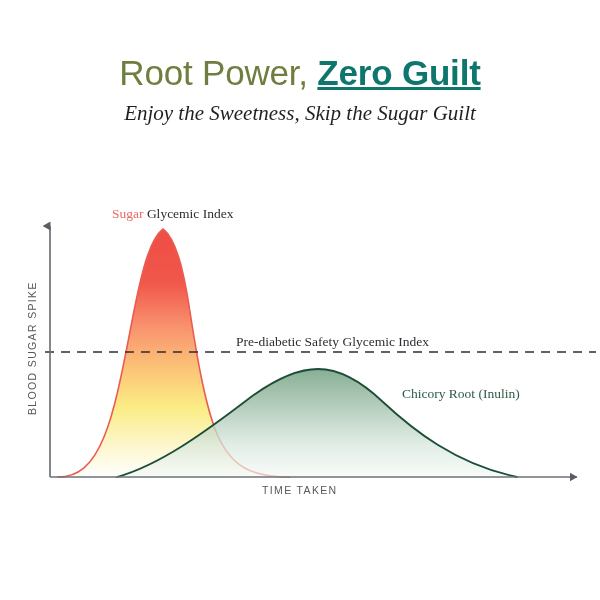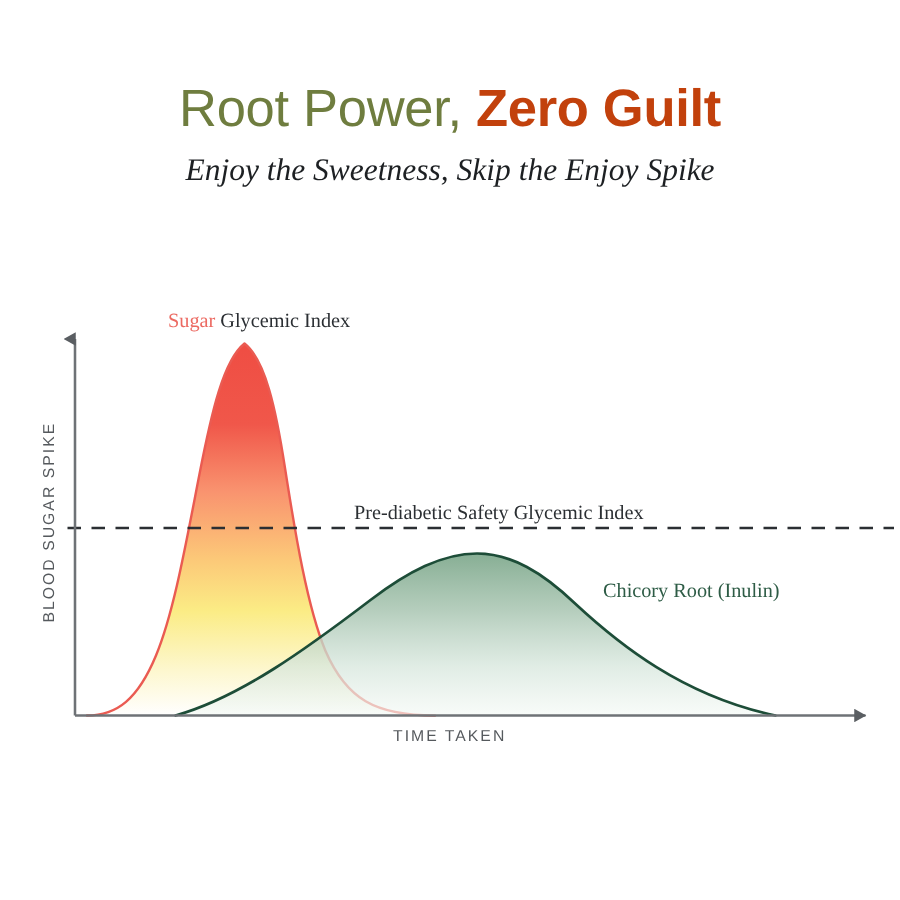"Zero Guilt" .title .t-bold { color: #c2410c -> #0f766e; text-decoration: none -> underline }
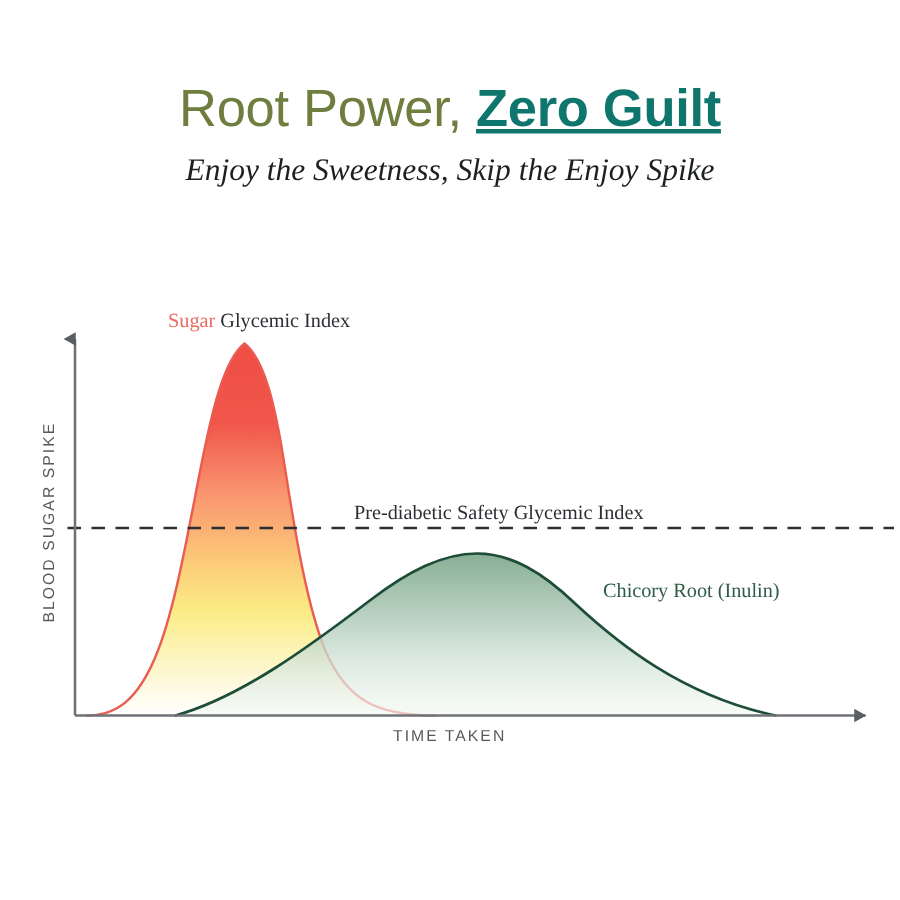"Enjoy the Sweetness, Skip the" div.subtitle { text: Enjoy Spike -> Sugar Guilt }
